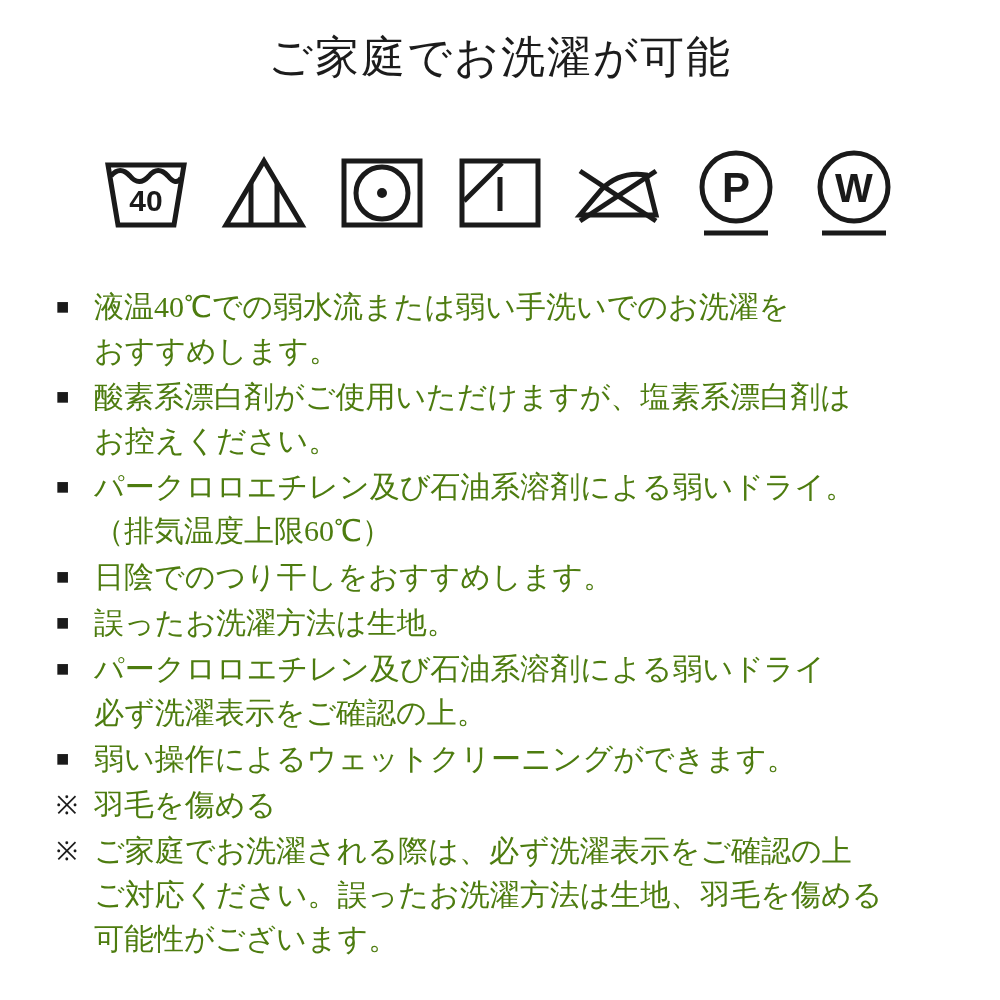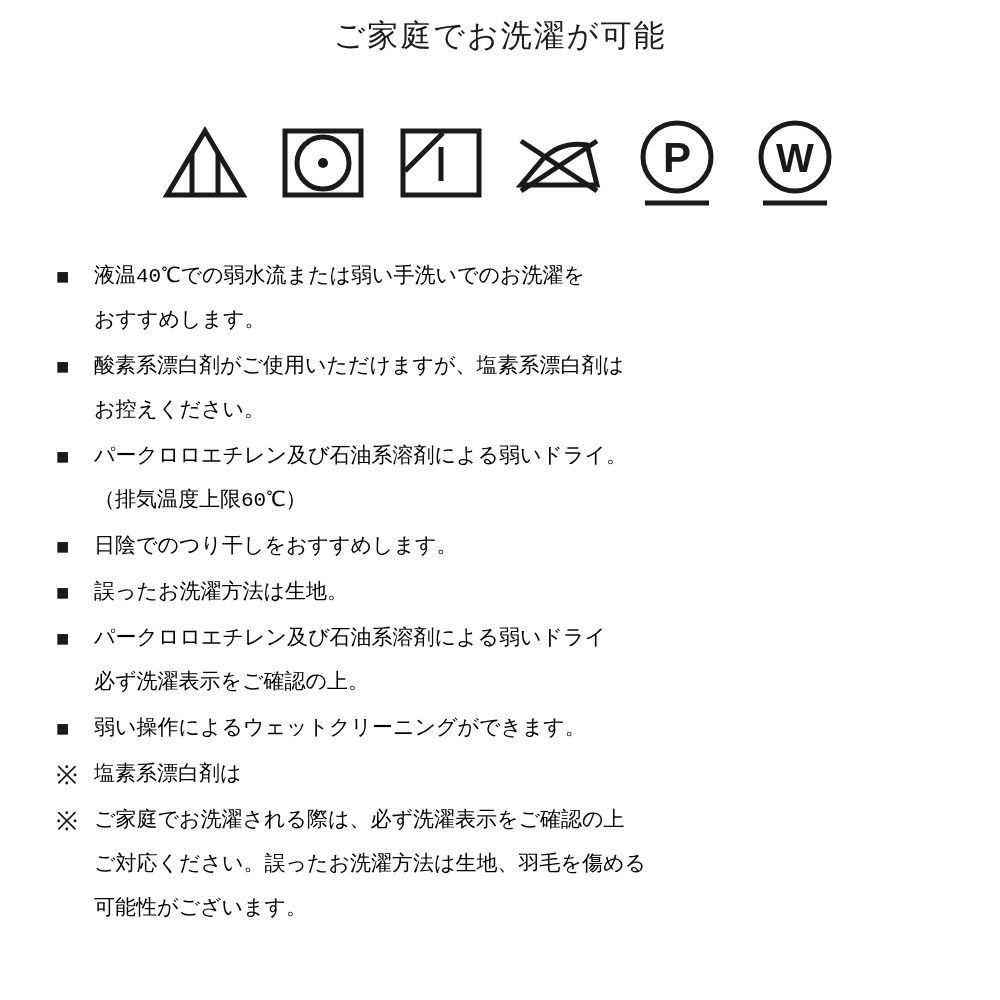"ご家庭でお洗濯が可能" .title { font-size: 31px -> 44px; margin-top: 15px -> 28px }
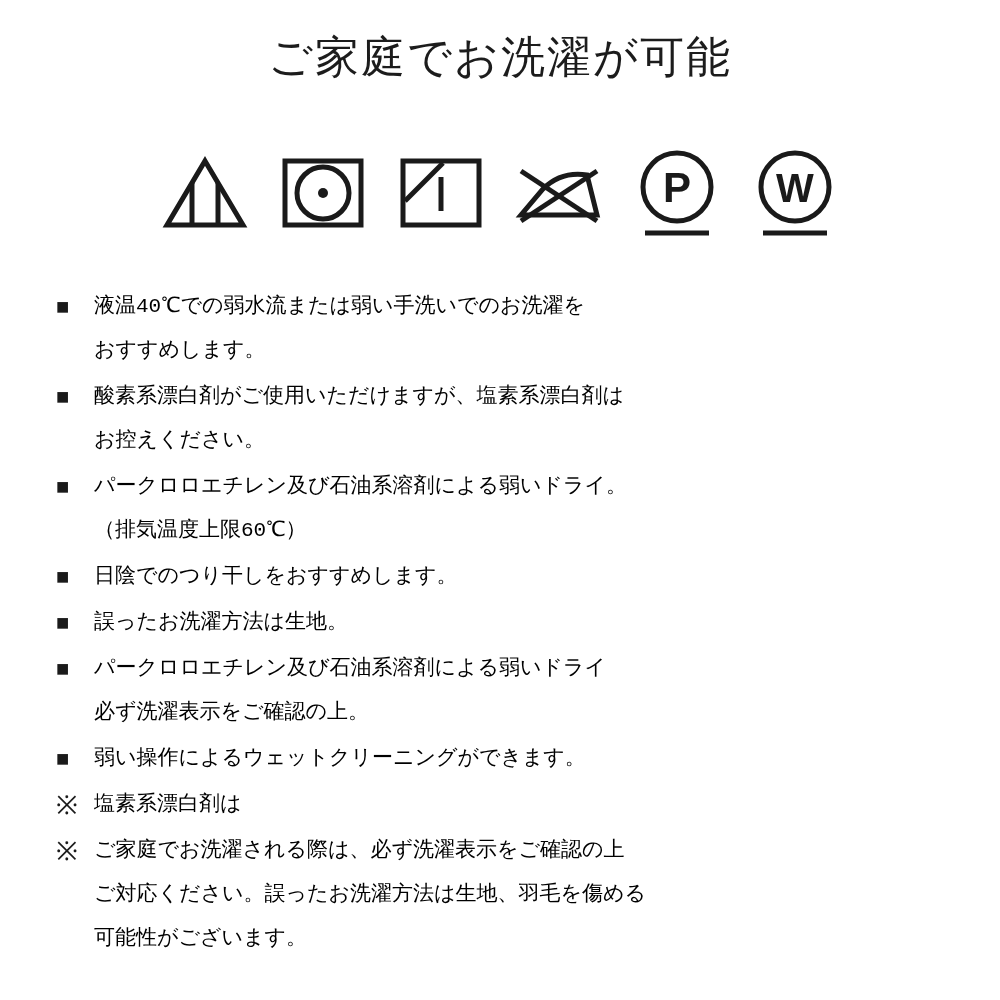"40" div.sym { html: none -> <div> <svg> <path></path> <path></path> <text>40</text> </svg> </div> }
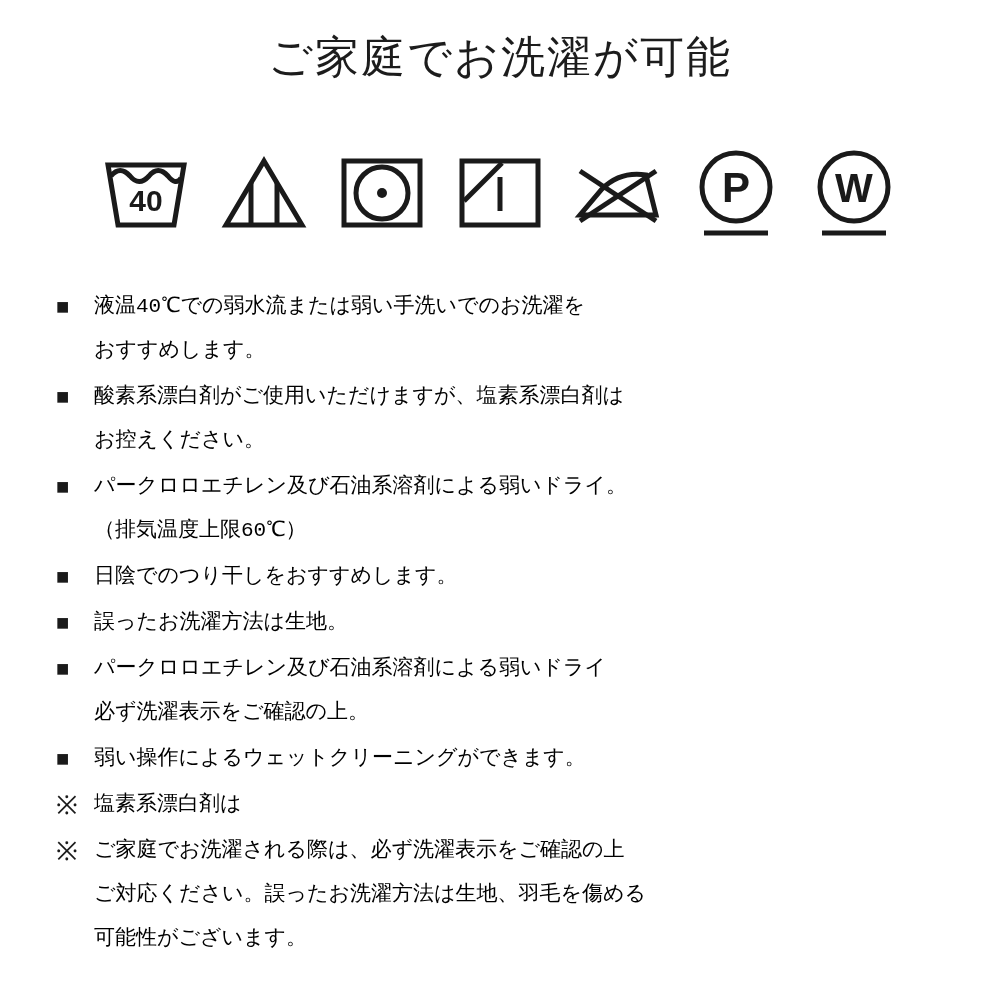"液温40℃での弱水流または弱い手洗いでのお洗濯を" .text { color: #000000 -> #4d7c0f; font-family: Liberation Mono, monospace -> Liberation Serif, serif; font-size: 21px -> 30px }
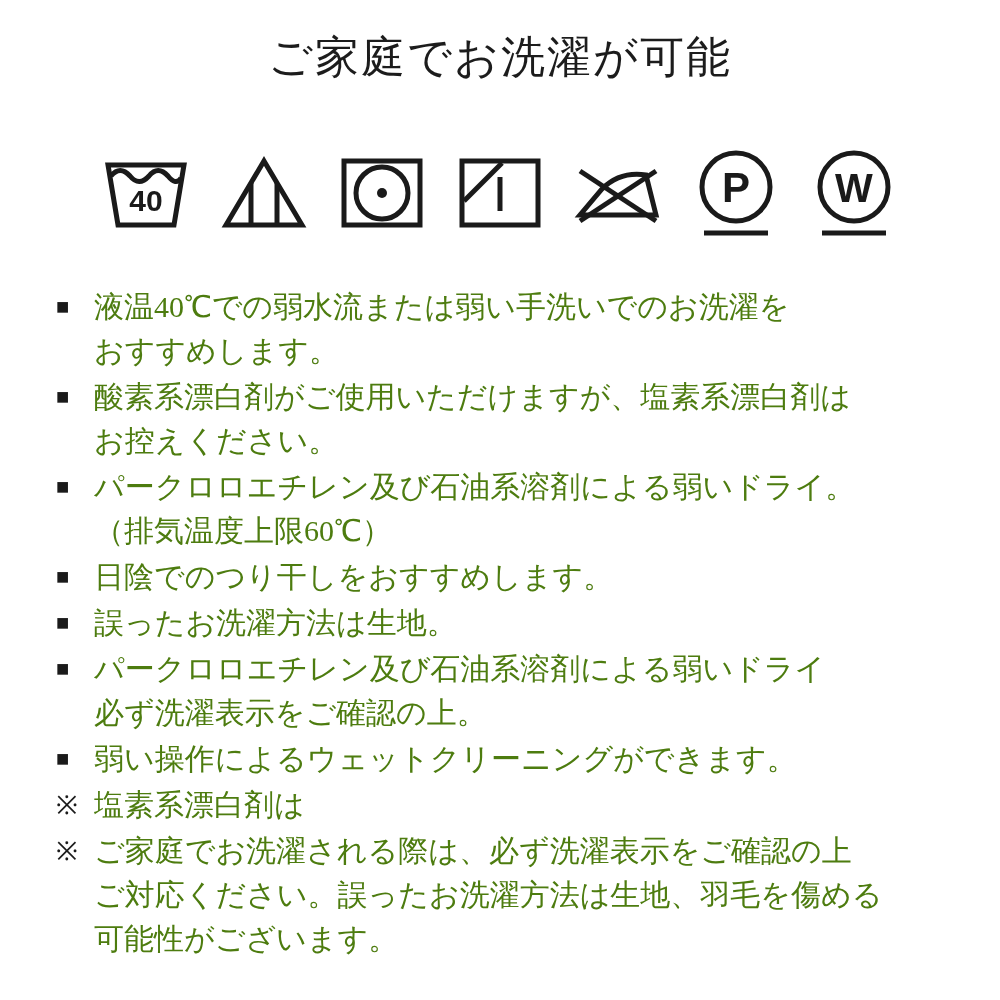"塩素系漂白剤は" div.text { text: 塩素系漂白剤は -> 羽毛を傷める }
